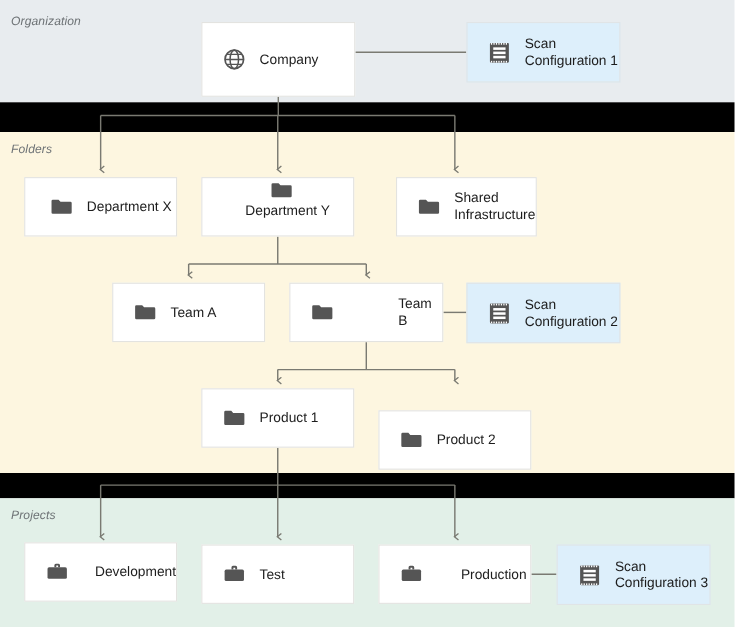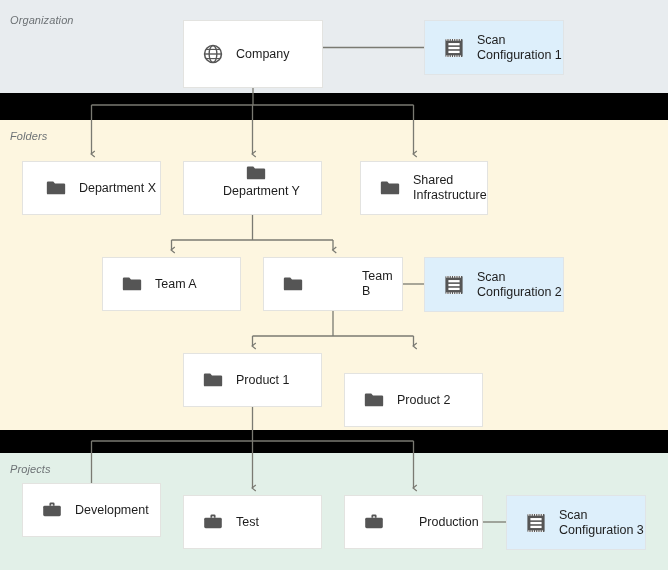"Development" div.node { justify-content: none -> space-between; top: 483px -> 493px }
